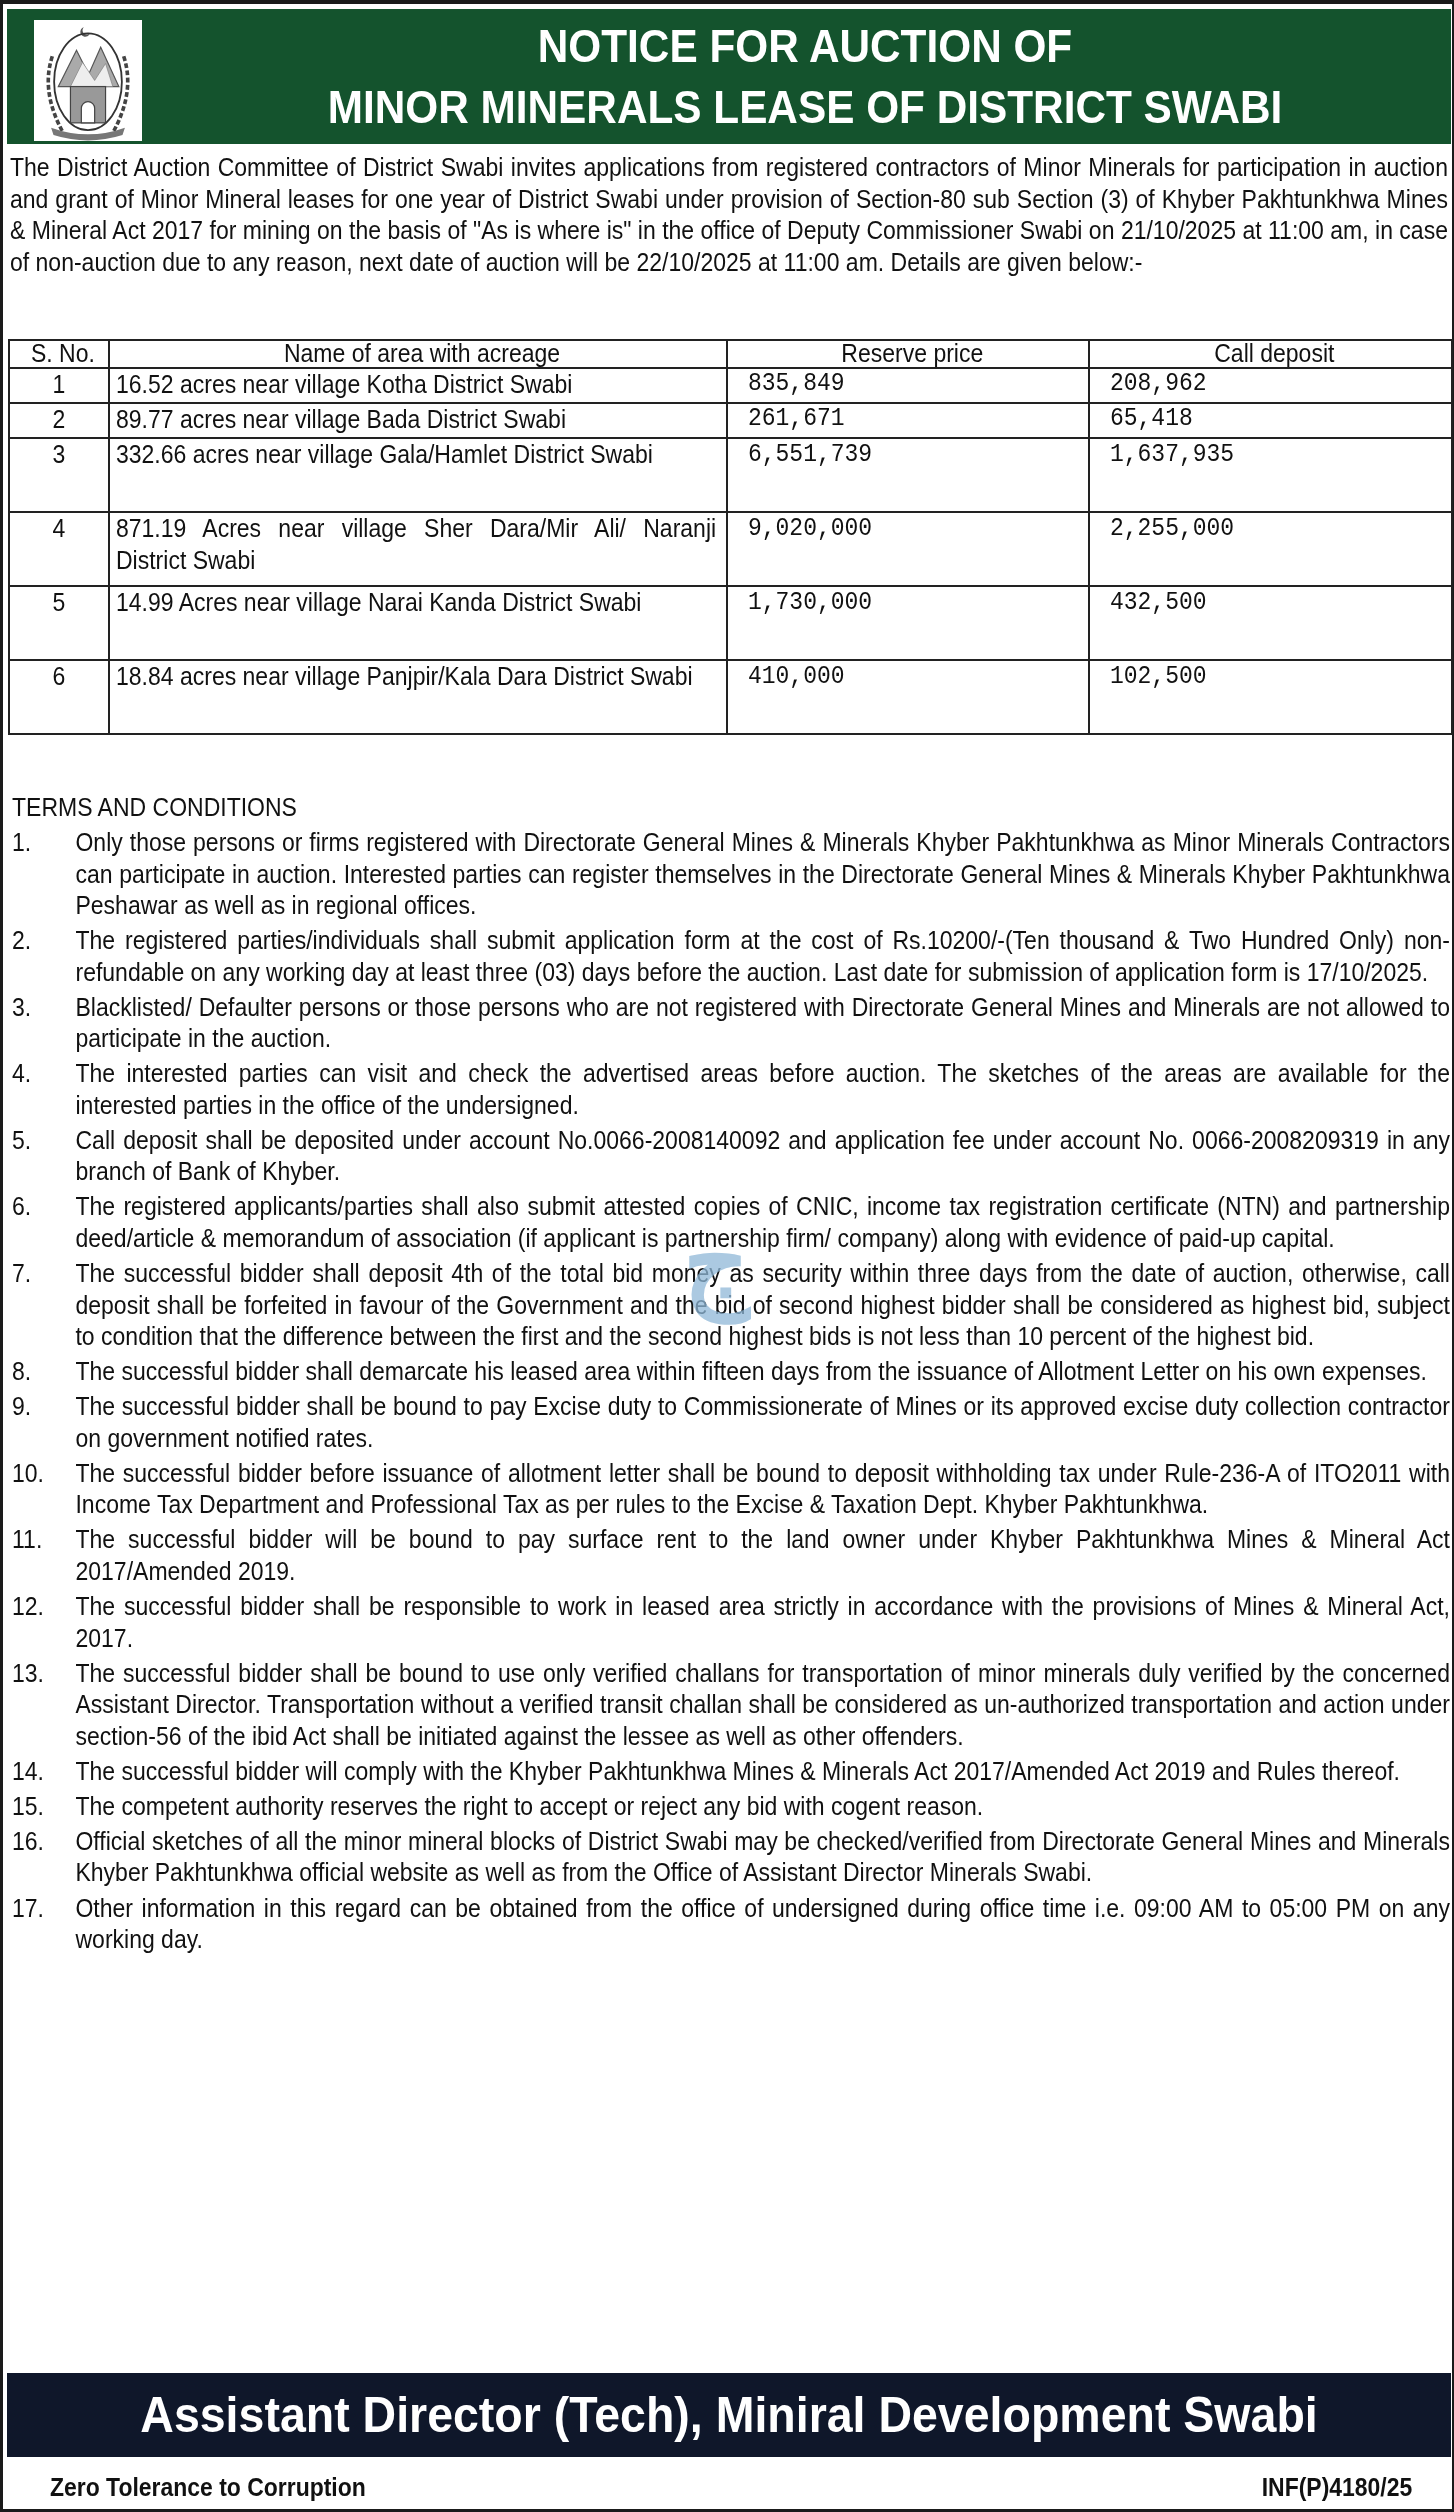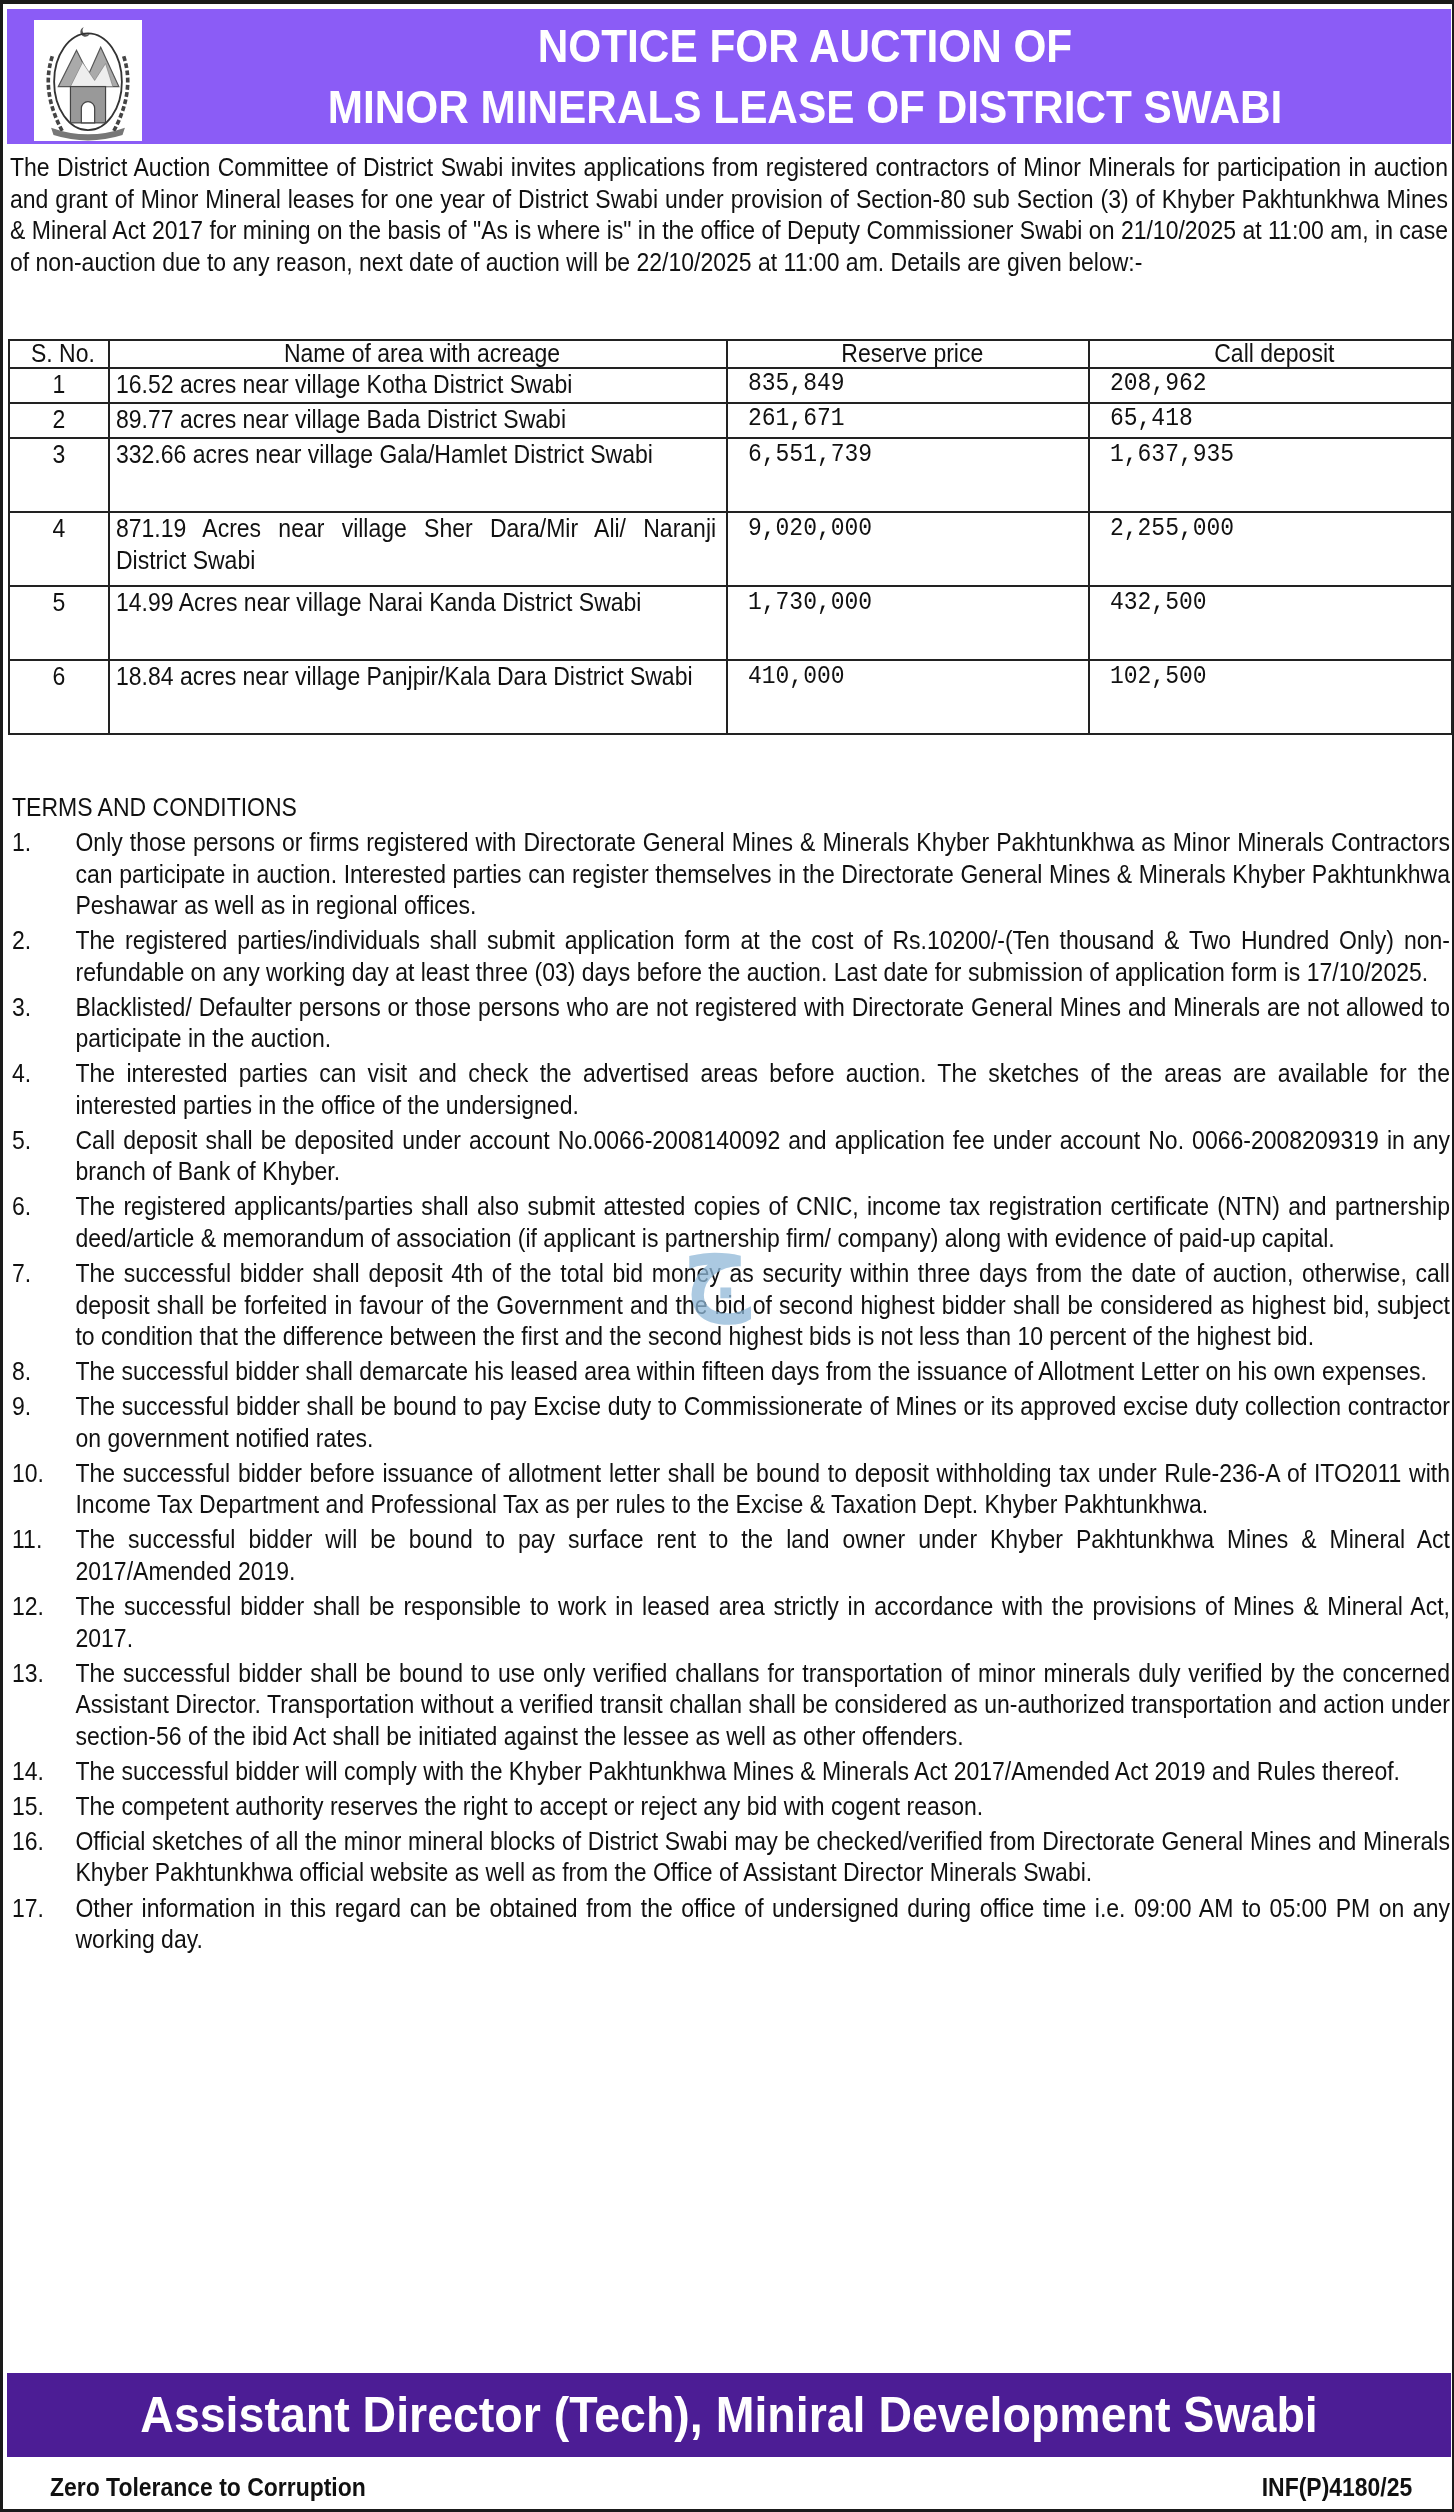"NOTICE FOR AUCTION OF" .header { background: #8b5cf6 -> #14532d }
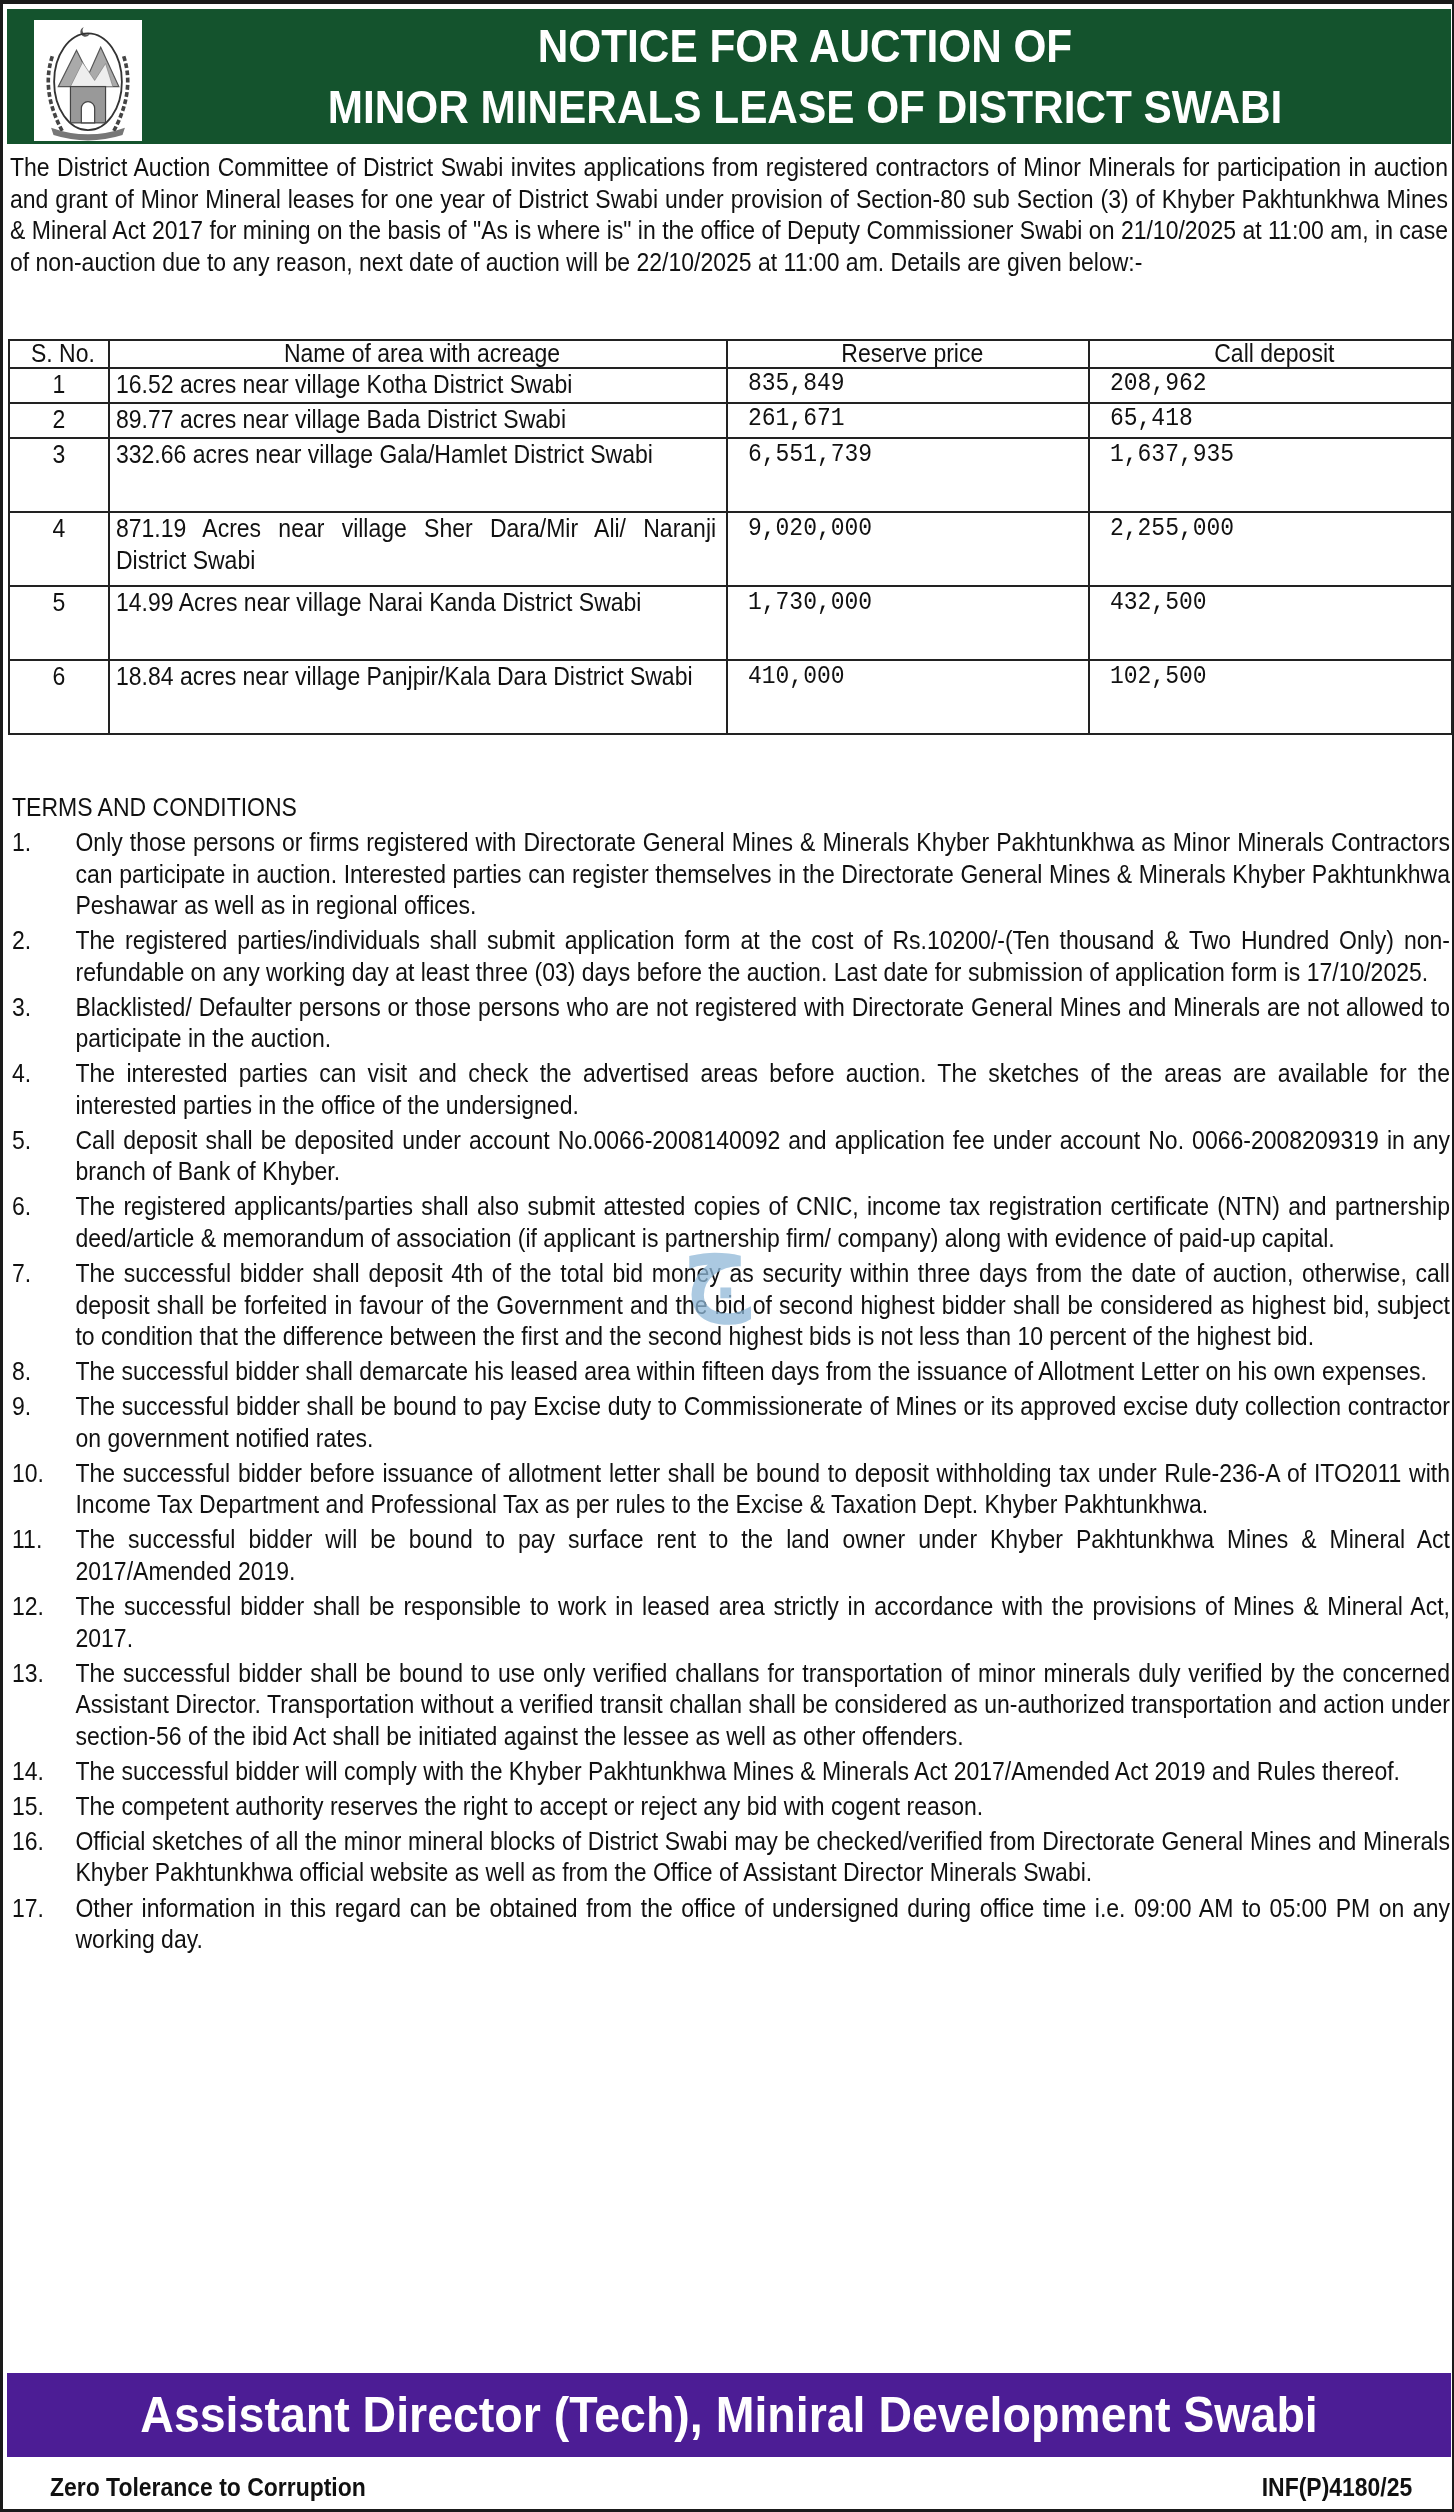"Assistant Director (Tech), Miniral" .footer-band { background: #4c1d95 -> #0f172a }
